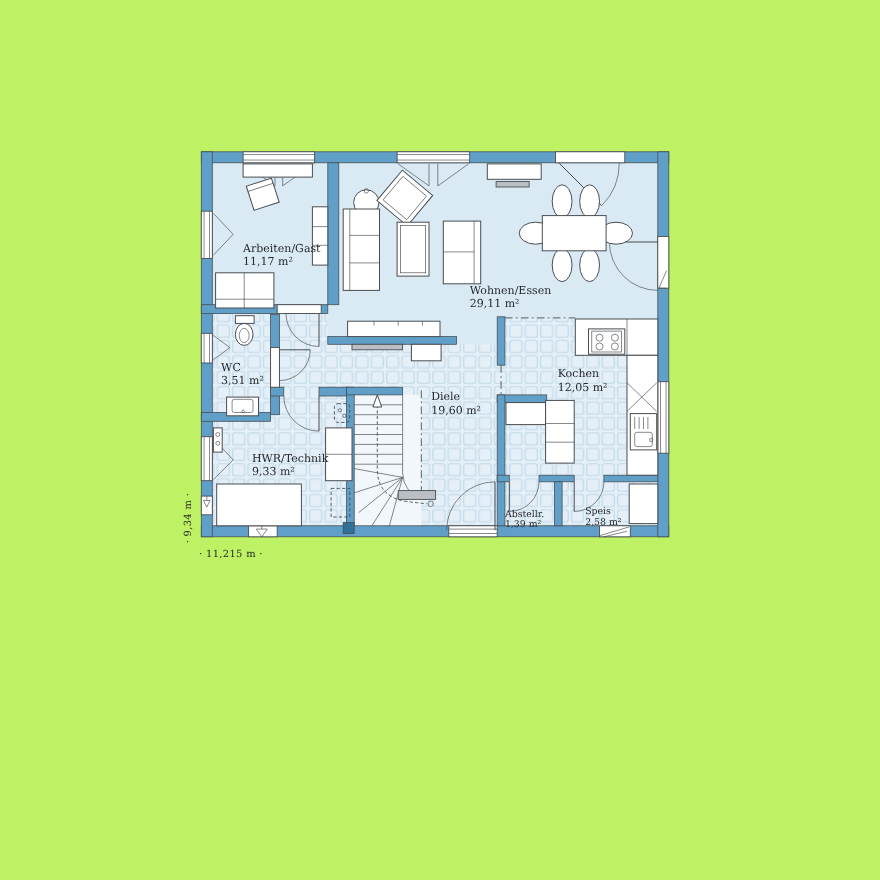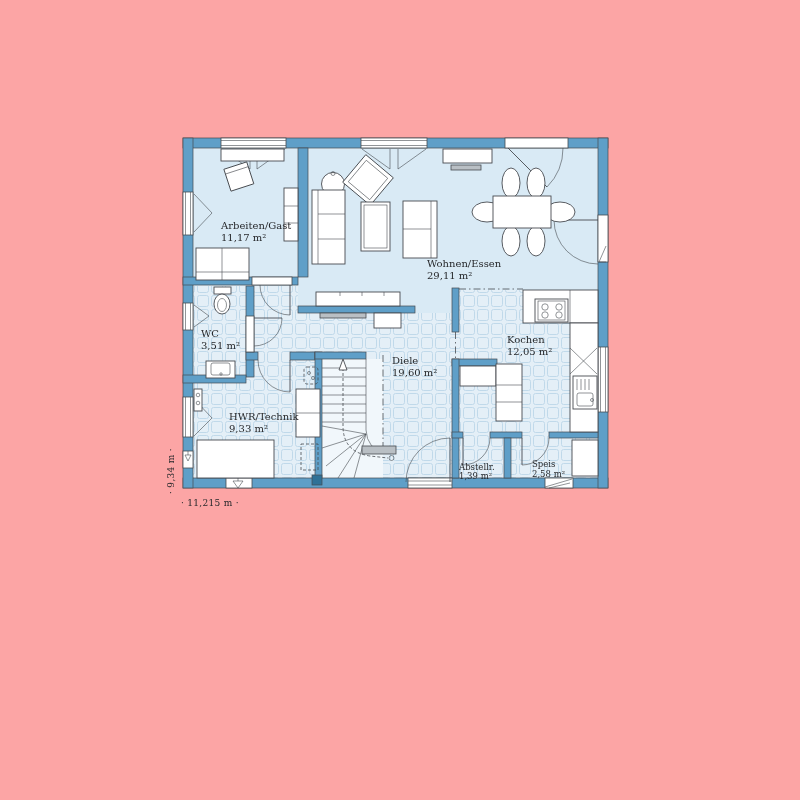"Arbeiten/Gast" #canvas { background: #fca5a5 -> #bef264 }
